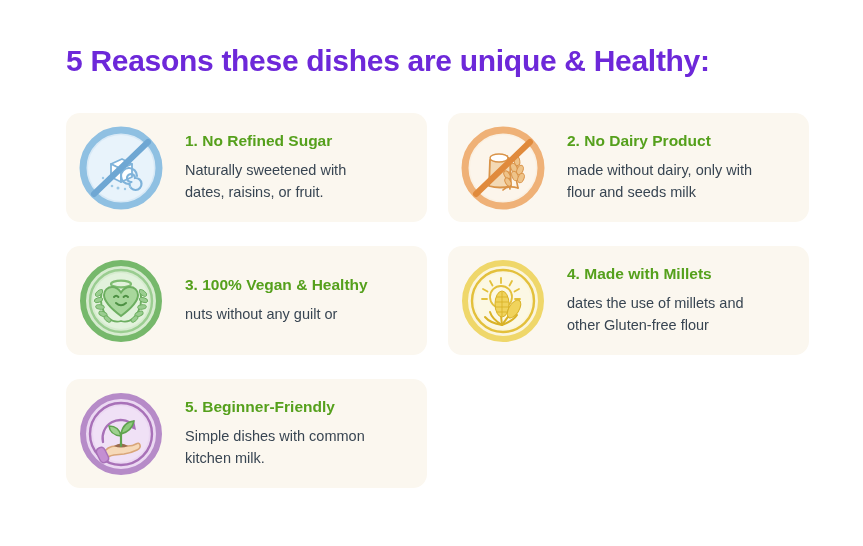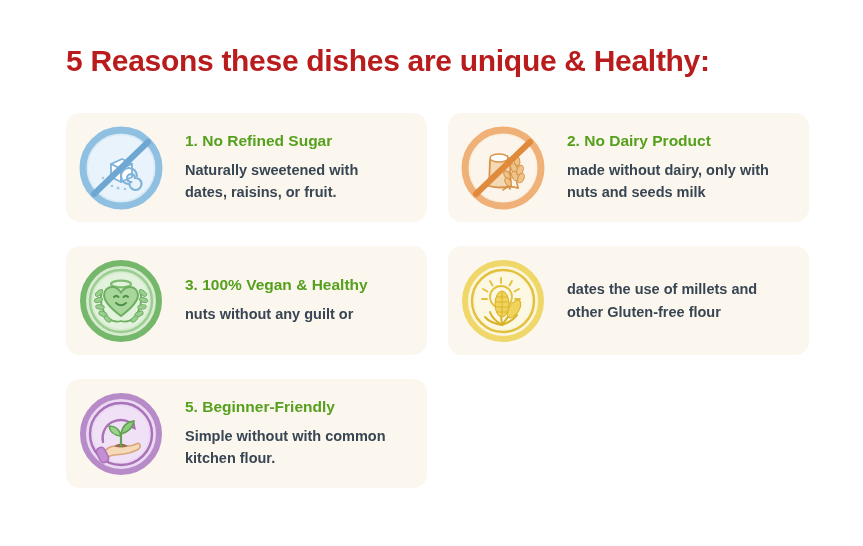"5 Reasons these dishes are" #page-title { color: #b91c1c -> #6d28d9 }
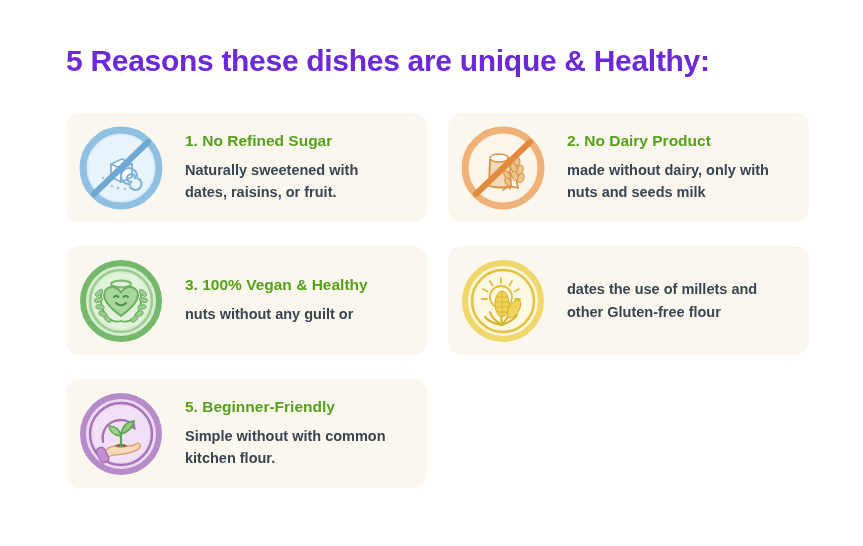"Naturally sweetened with" .card-body { font-weight: 700 -> 400 }
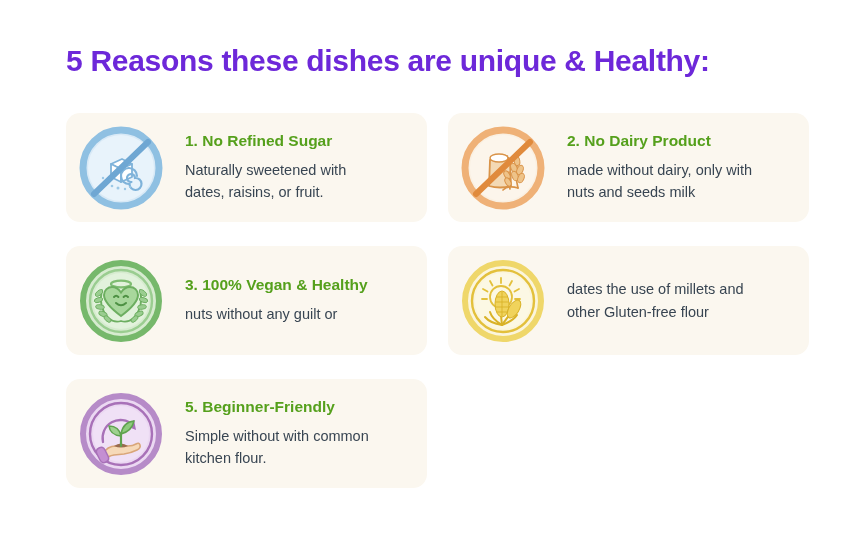"nuts and seeds milk" span { text: nuts -> flour }
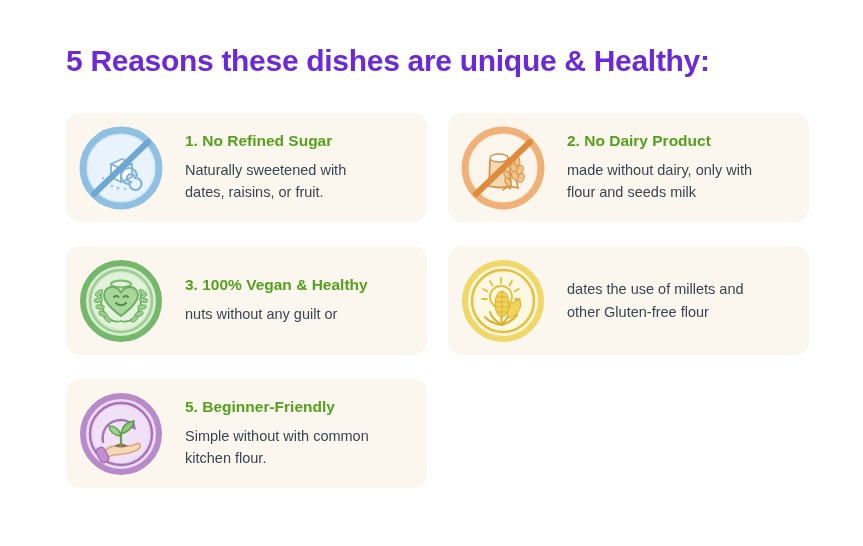"4. Made with Millets" div.card-heading { html: none -> <div>4. Made with Millets</div> }
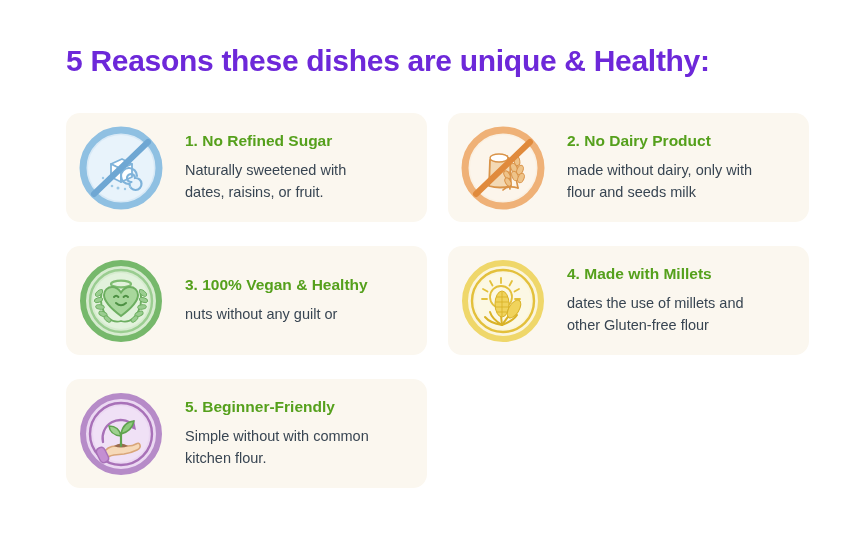"Simple without with common" span { text: without -> dishes }
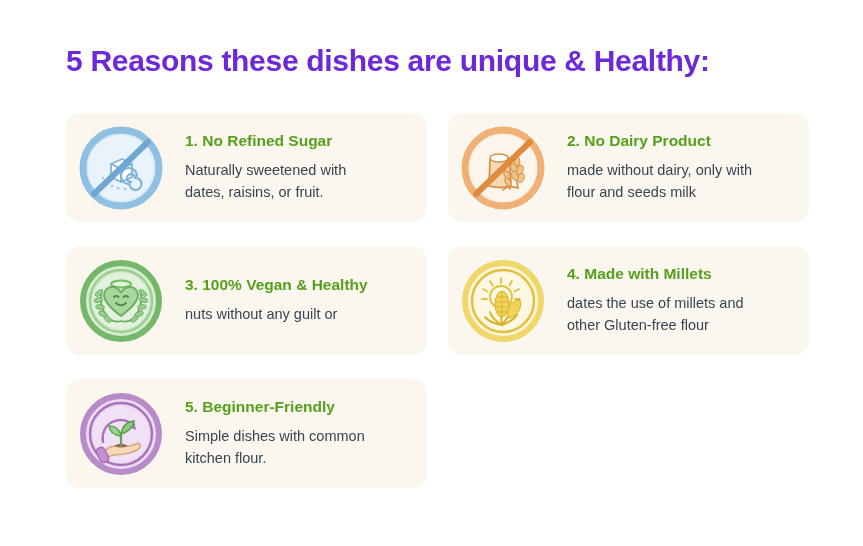"kitchen flour." span { text: flour -> milk }
